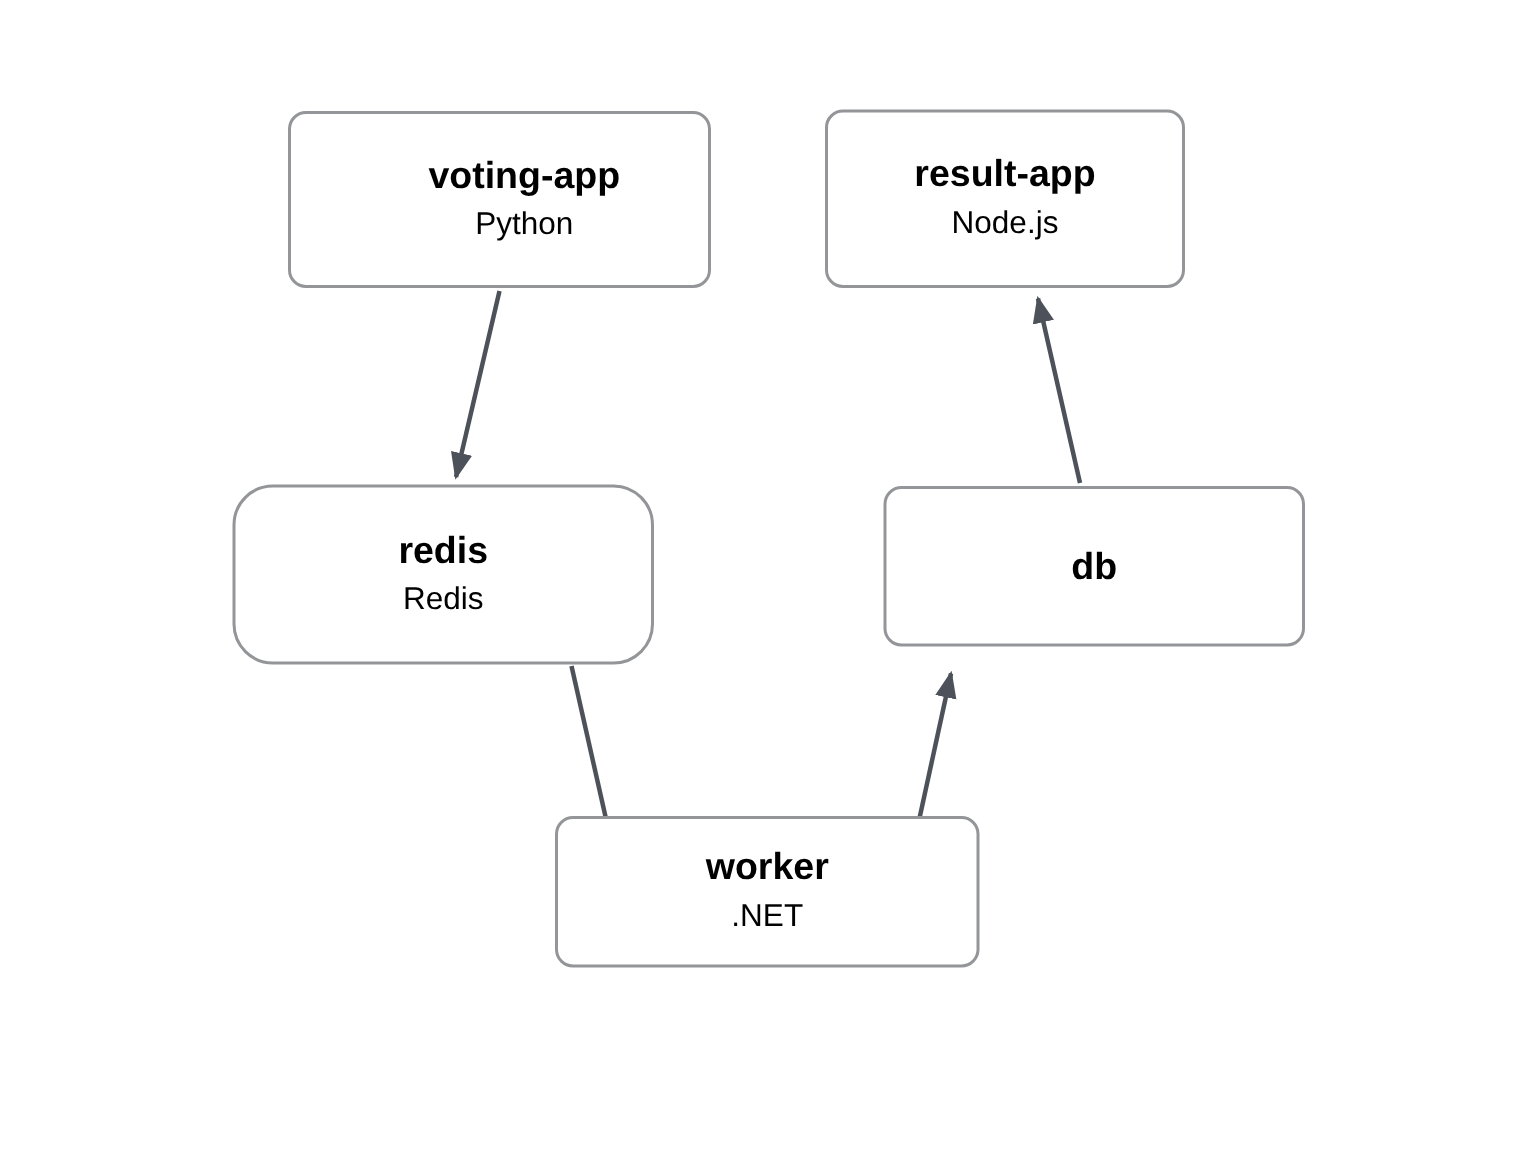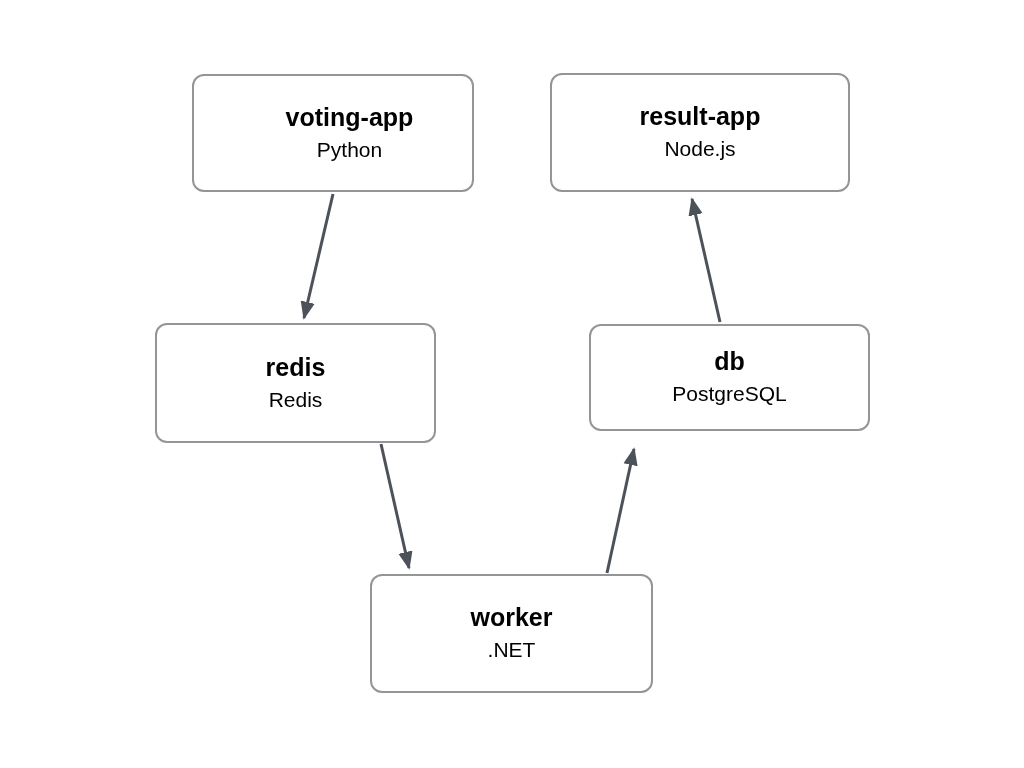"result-app" .n-result-app { width: 300px -> 240px }
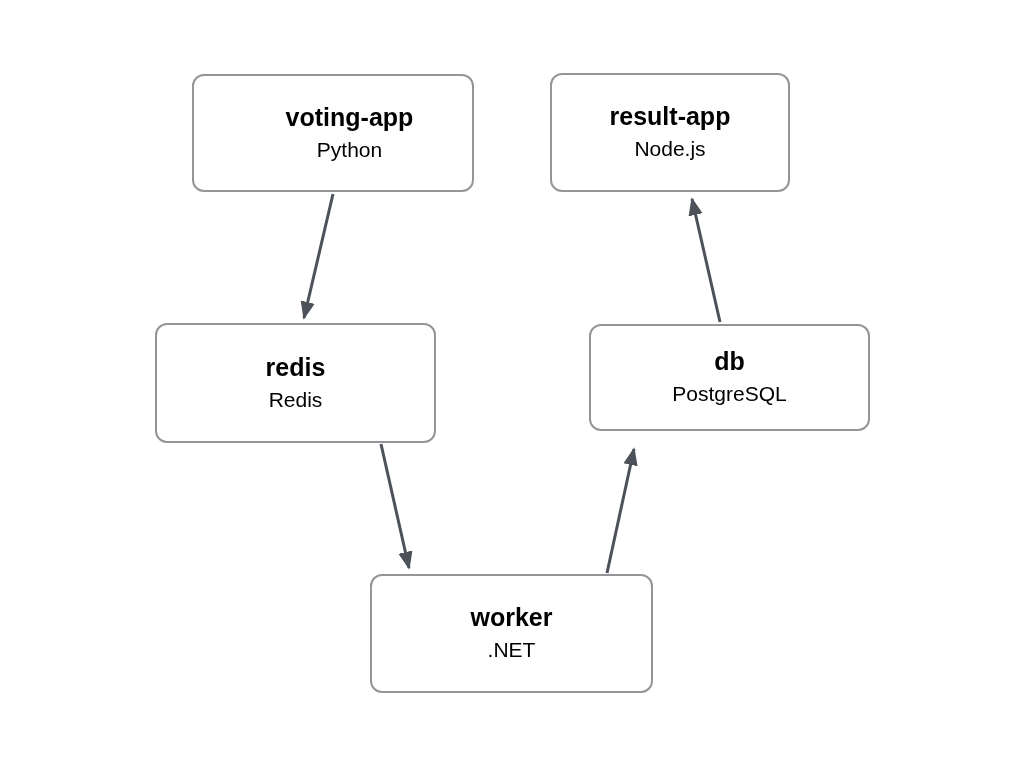"redis" .n-redis { border-radius: none -> 27px }
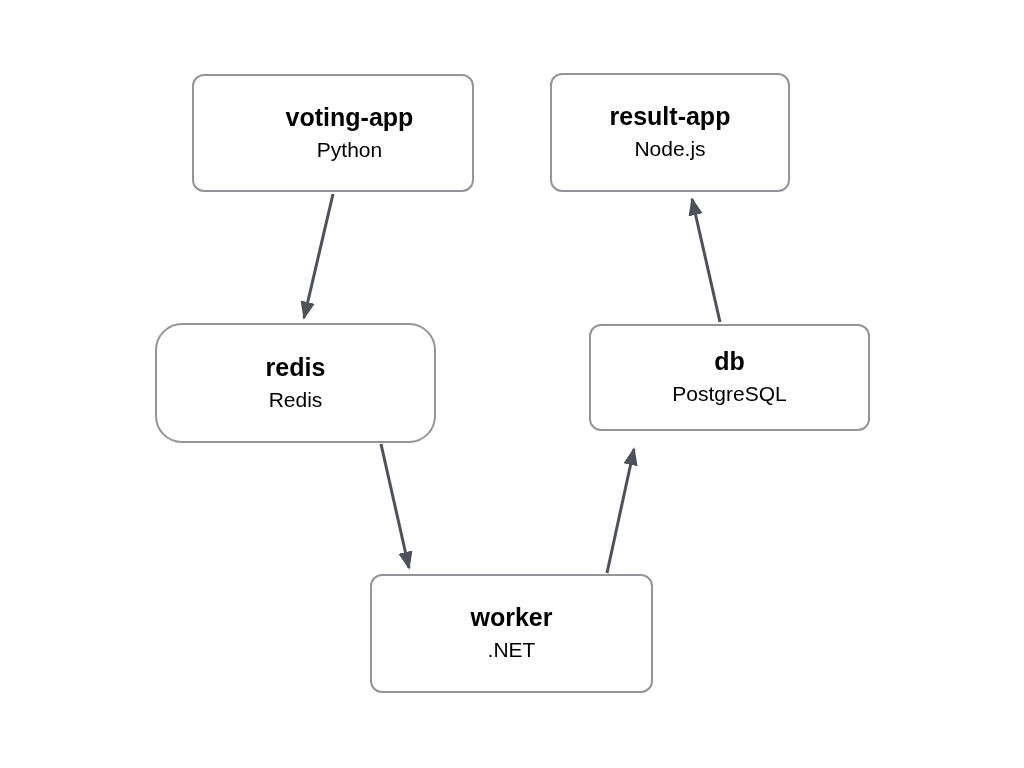"PostgreSQL" div.node-subtitle { html: <div>PostgreSQL</div> -> none }
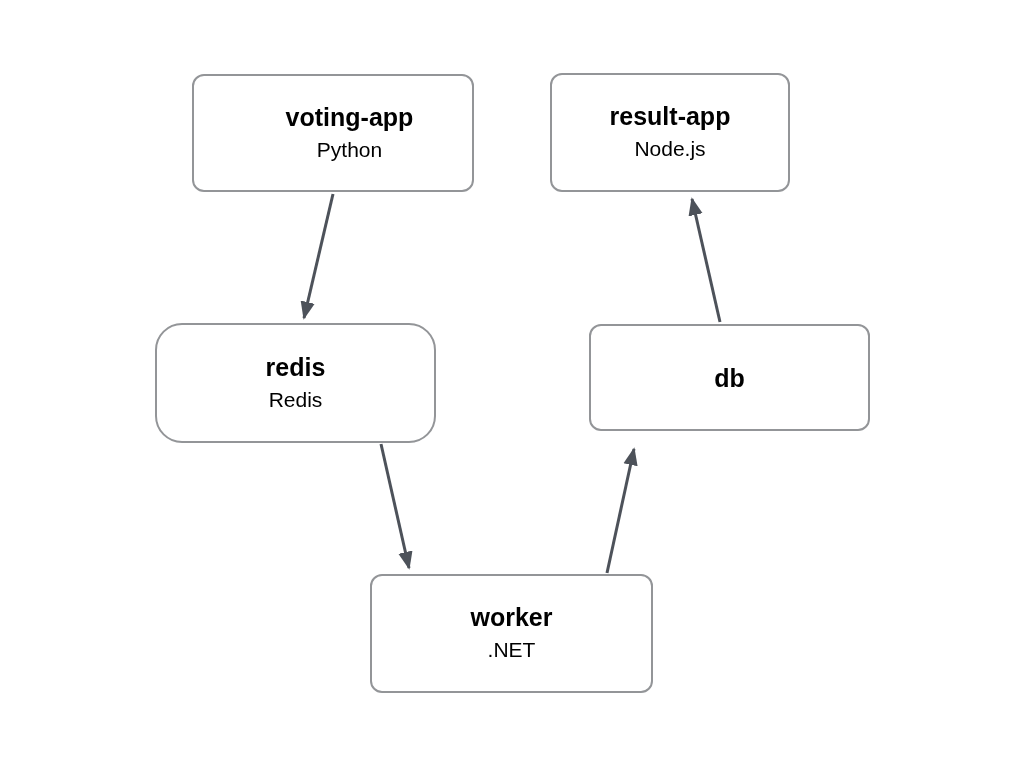"worker" .n-worker { height: 119px -> 101px; top: 574px -> 544px }
